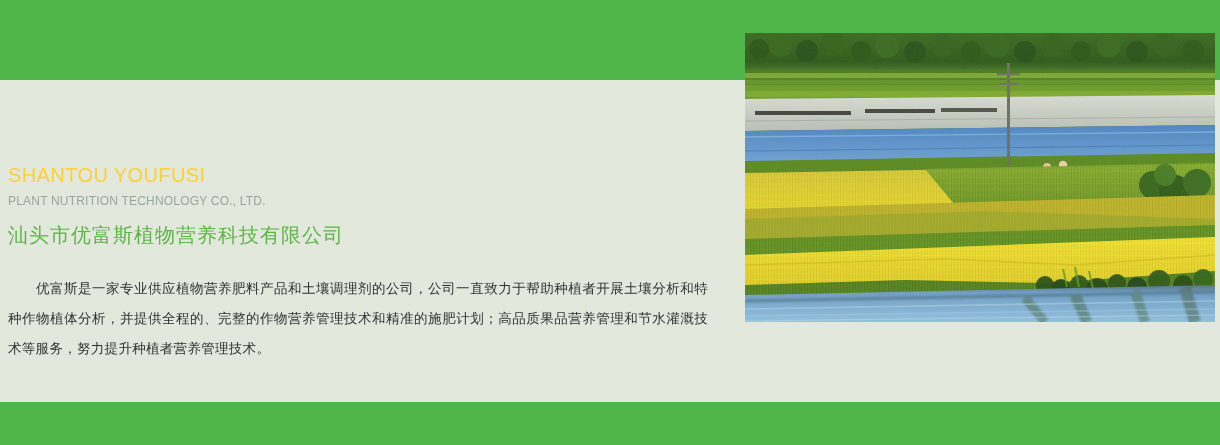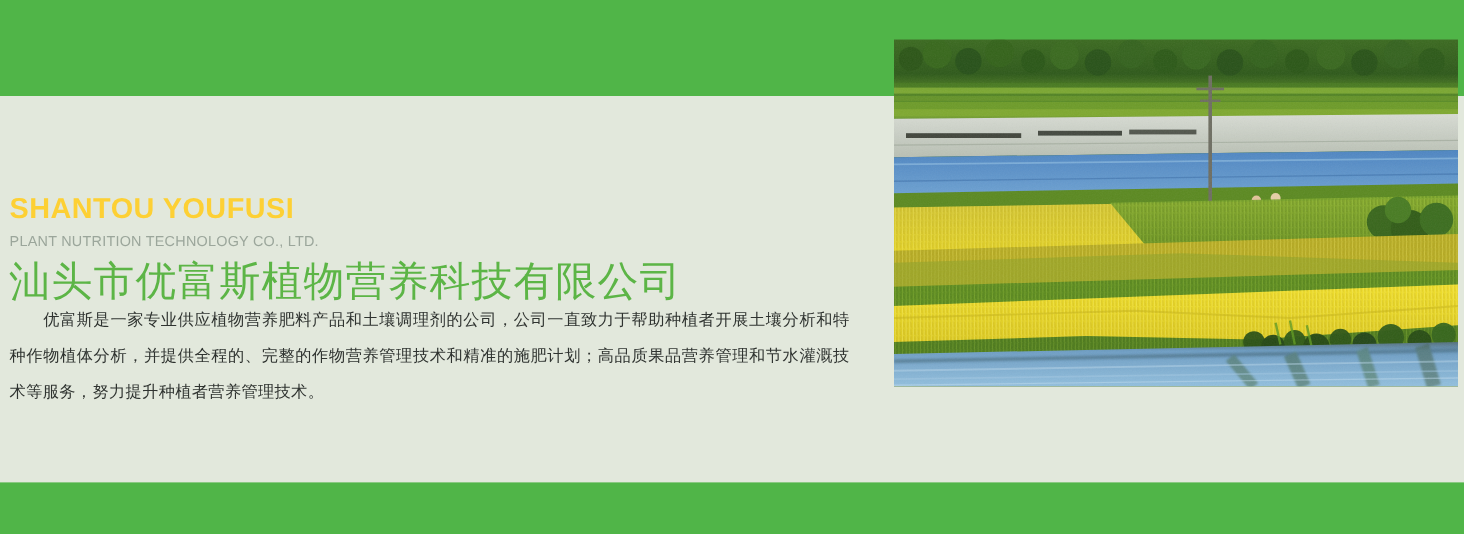"SHANTOU YOUFUSI" .brand-en { font-size: 24px -> 20px; font-weight: bold -> normal }
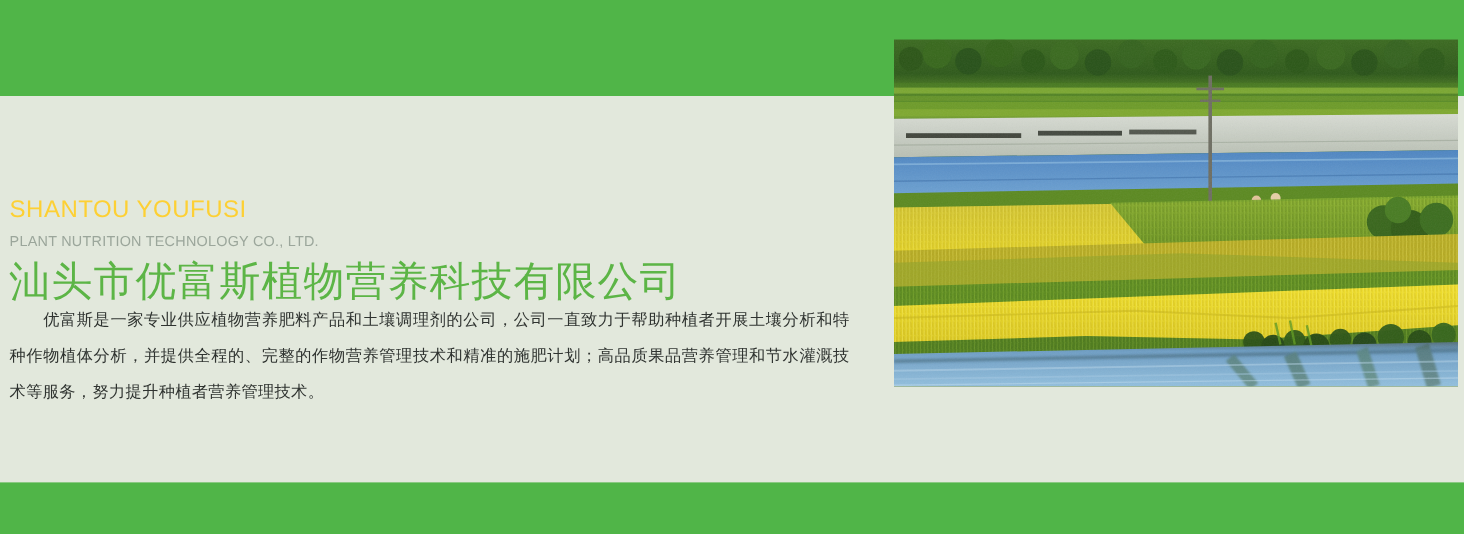"汕头市优富斯植物营养科技有限公司" .brand-cn { font-size: 34px -> 20px }
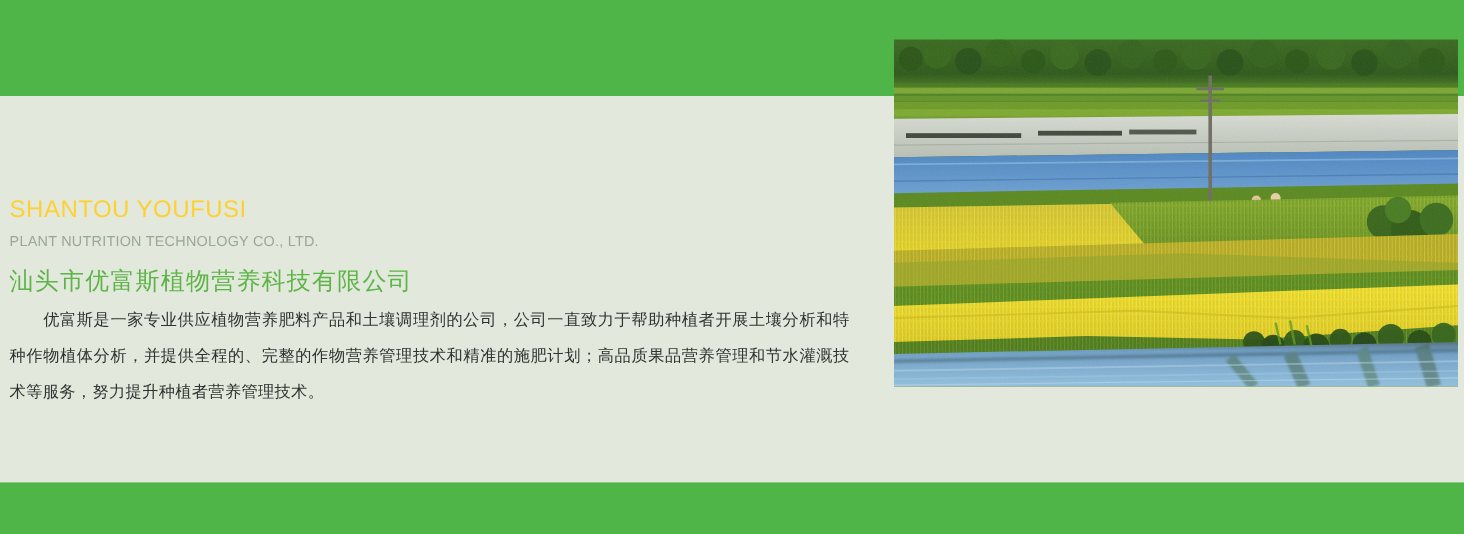"优富斯是一家专业供应植物营养肥料产品和土壤调理剂的公司，公司一直致力于帮助种植者" .body-copy { margin-top: none -> 22px }
